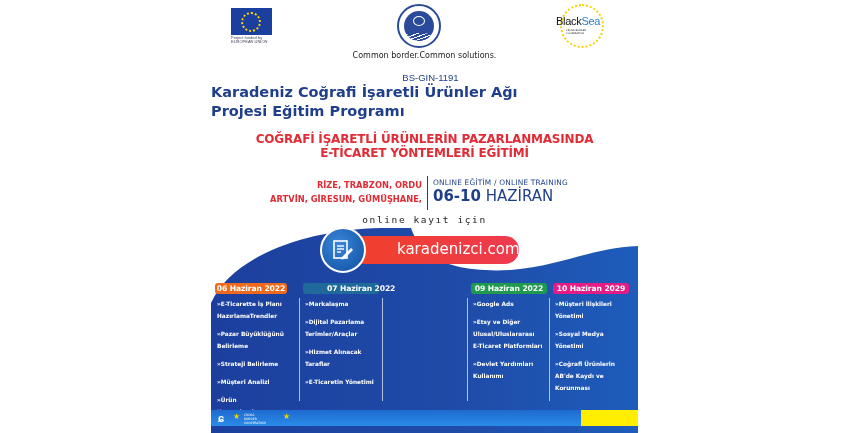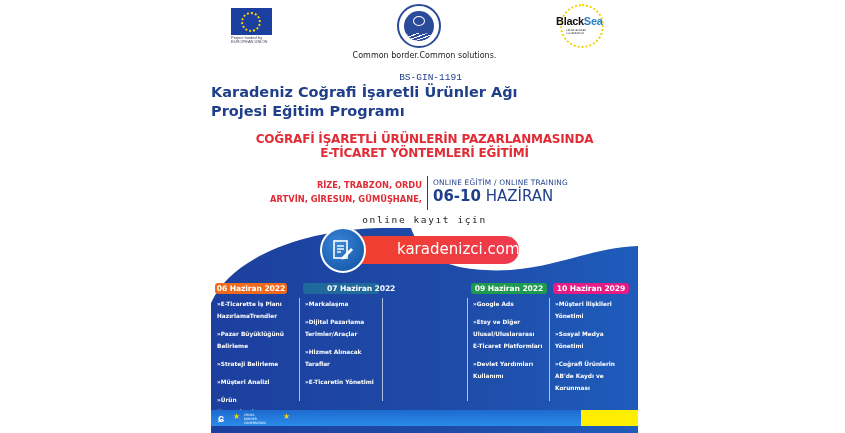"BlackSea" .bs-word { font-weight: bold -> normal }
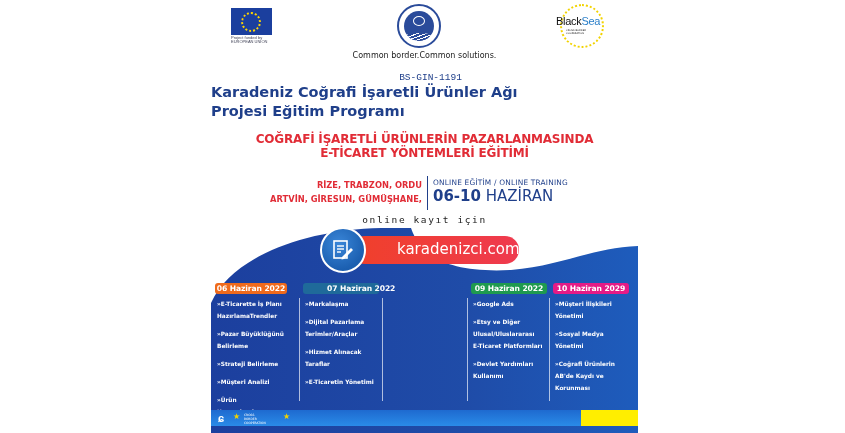"BS-GIN-1191" .code { font-family: Liberation Mono, monospace -> Liberation Sans, sans-serif }
